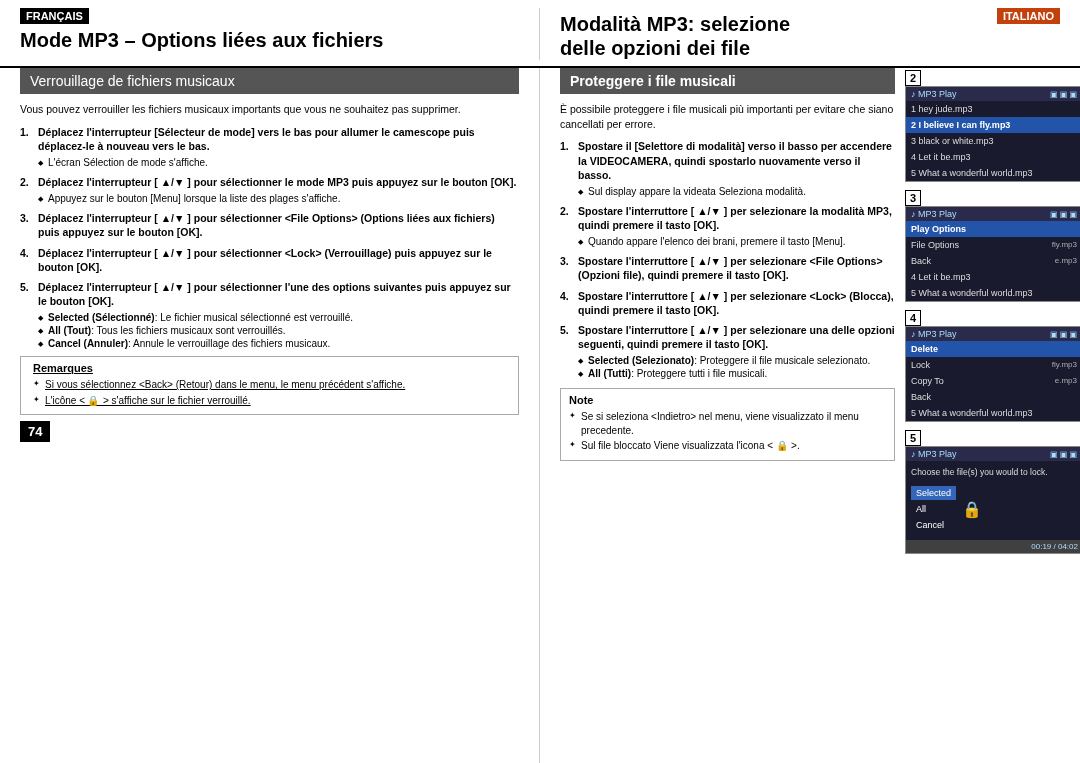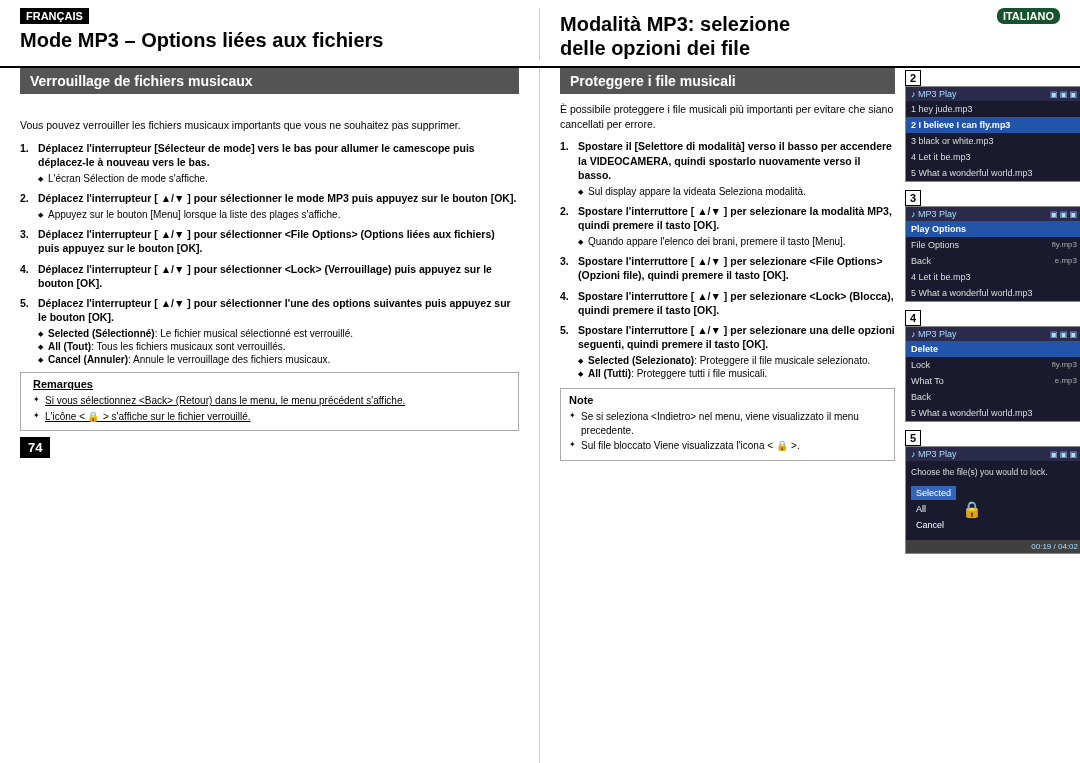"ITALIANO" .lang-badge-right { background: #14532d -> #c2410c; border-radius: 7px -> none }
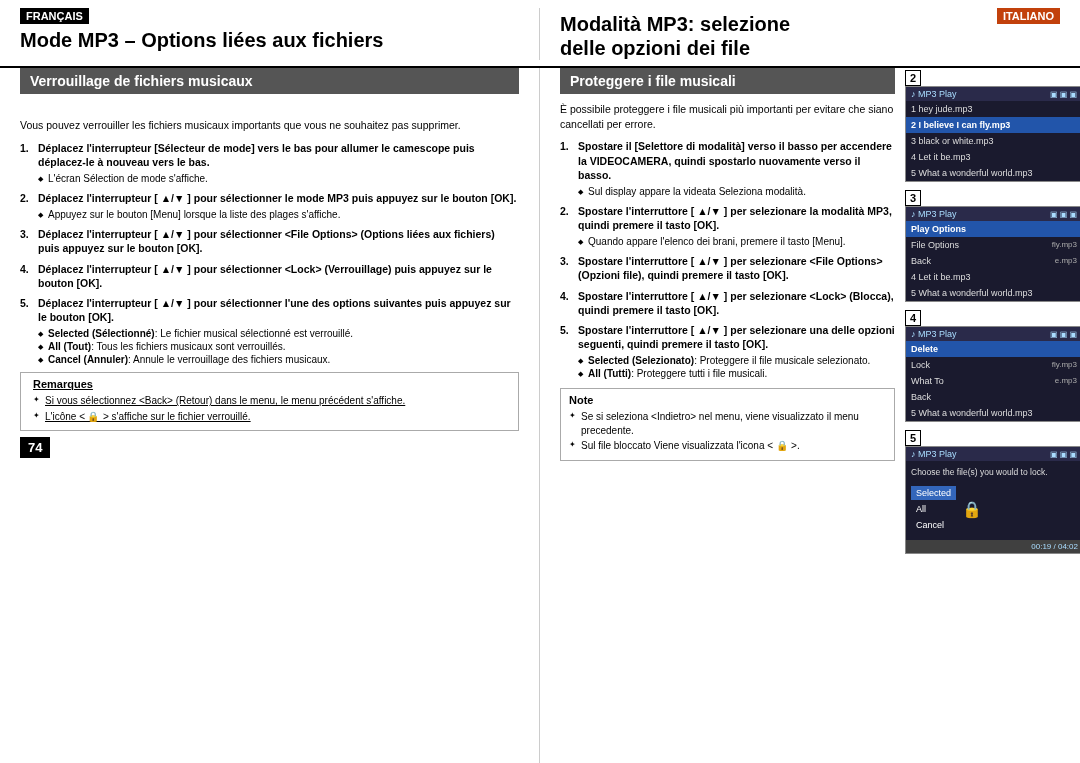"Verrouillage de fichiers musicaux" .section-header { font-weight: bold -> normal; margin-bottom: 24px -> 8px }
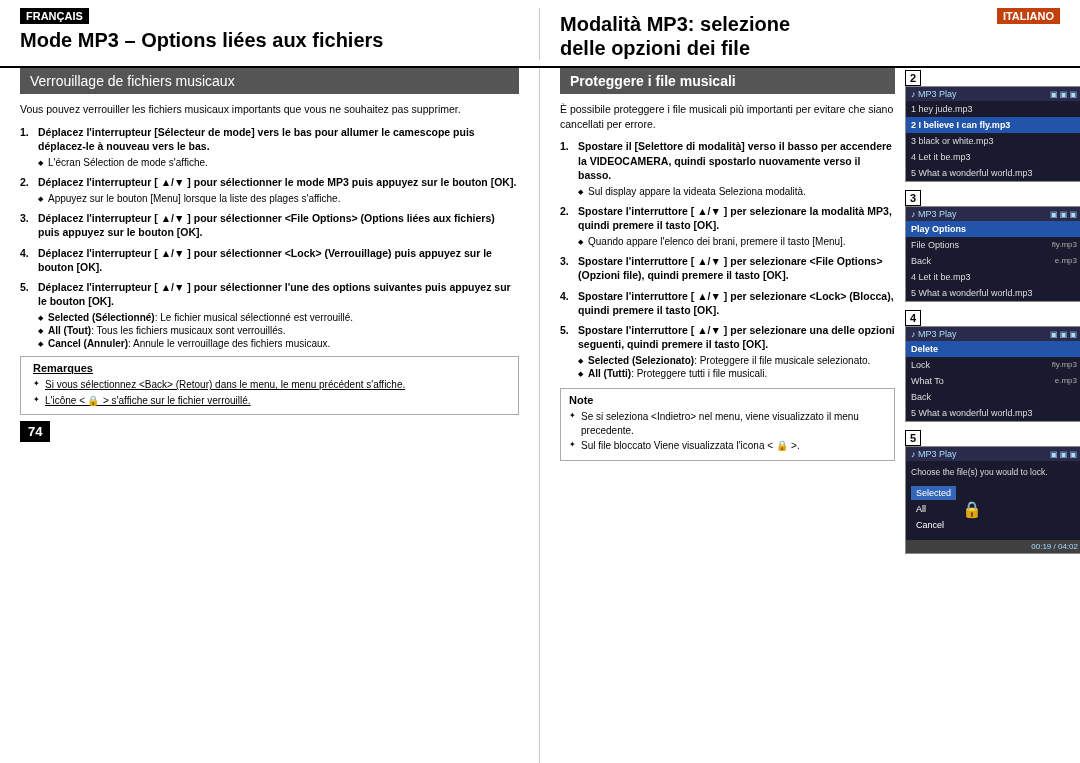"What To" span { text: What -> Copy }
